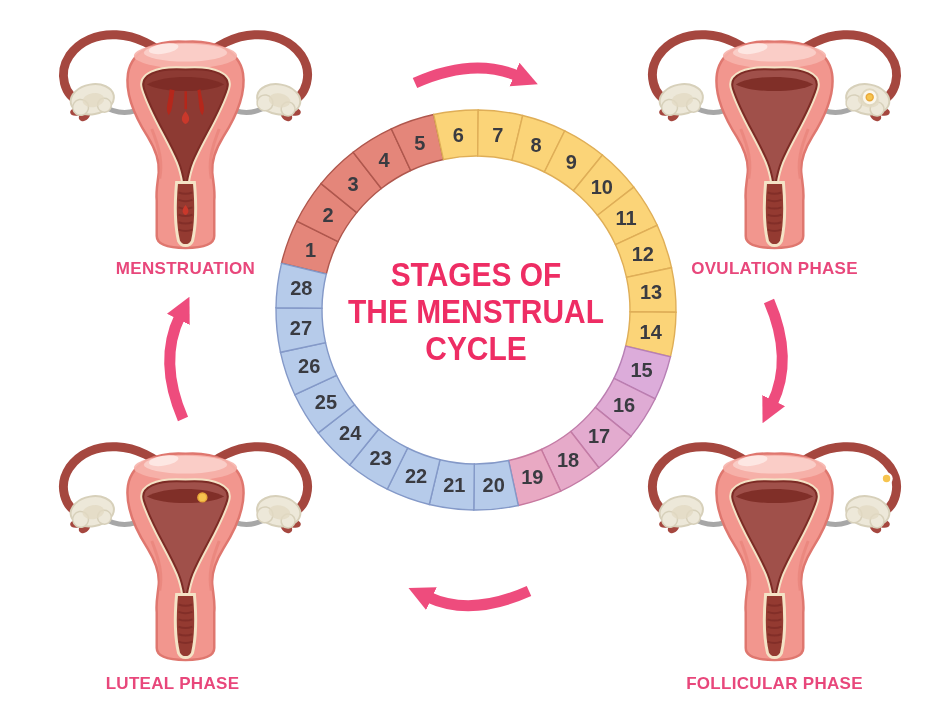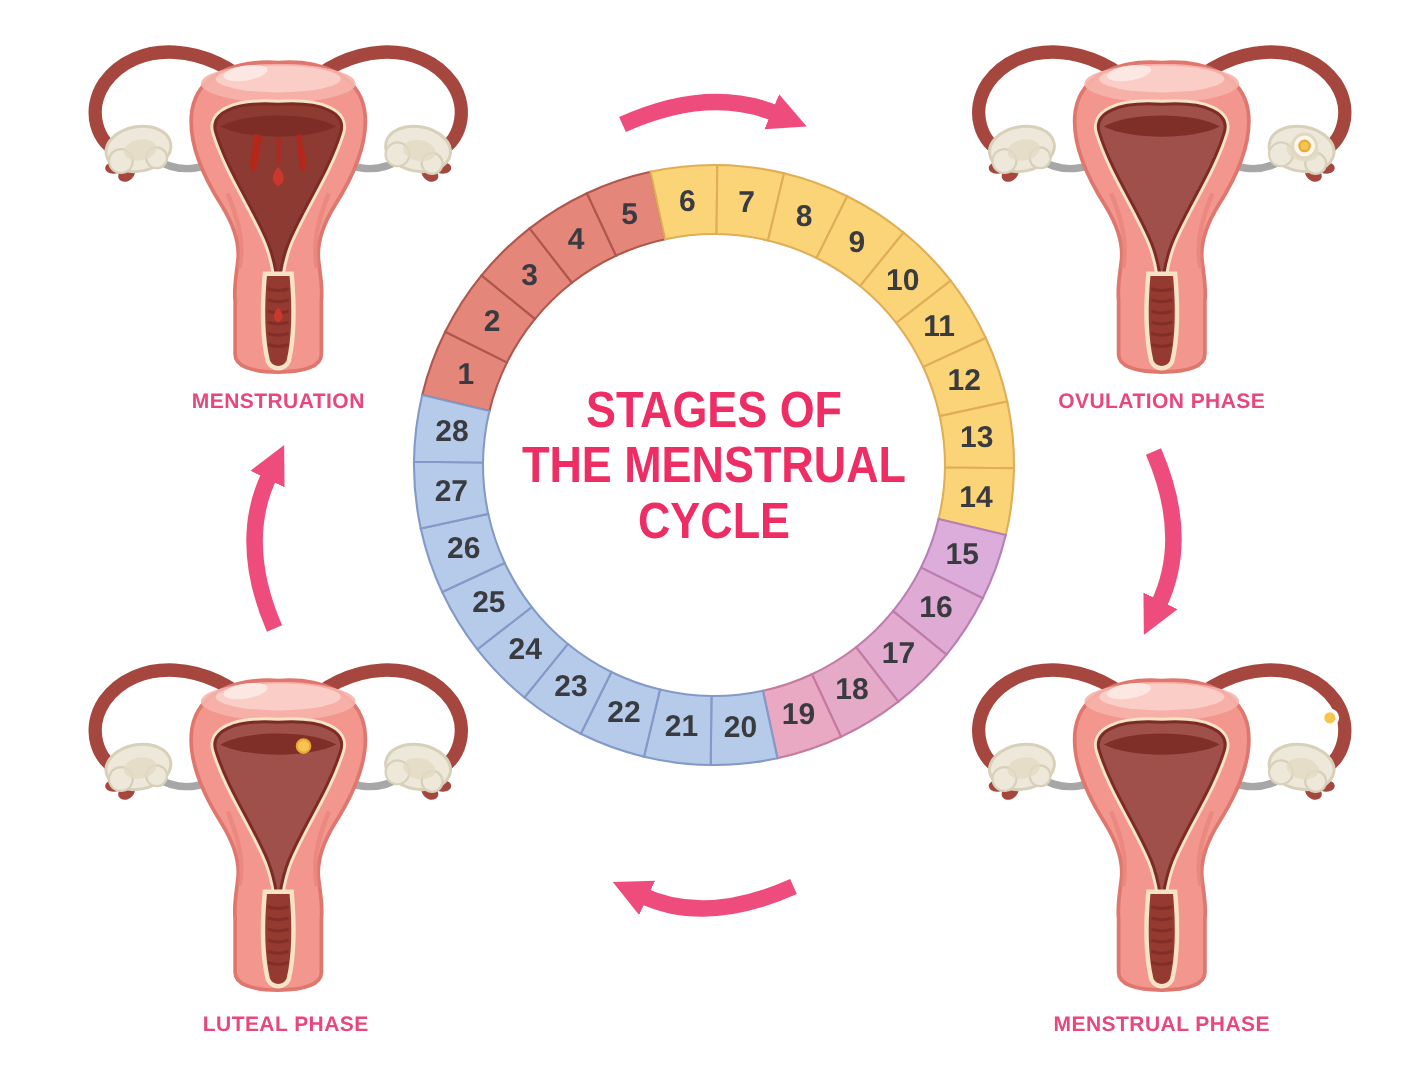"MENSTRUATION" .corner-label { font-size: 14px -> 17px }
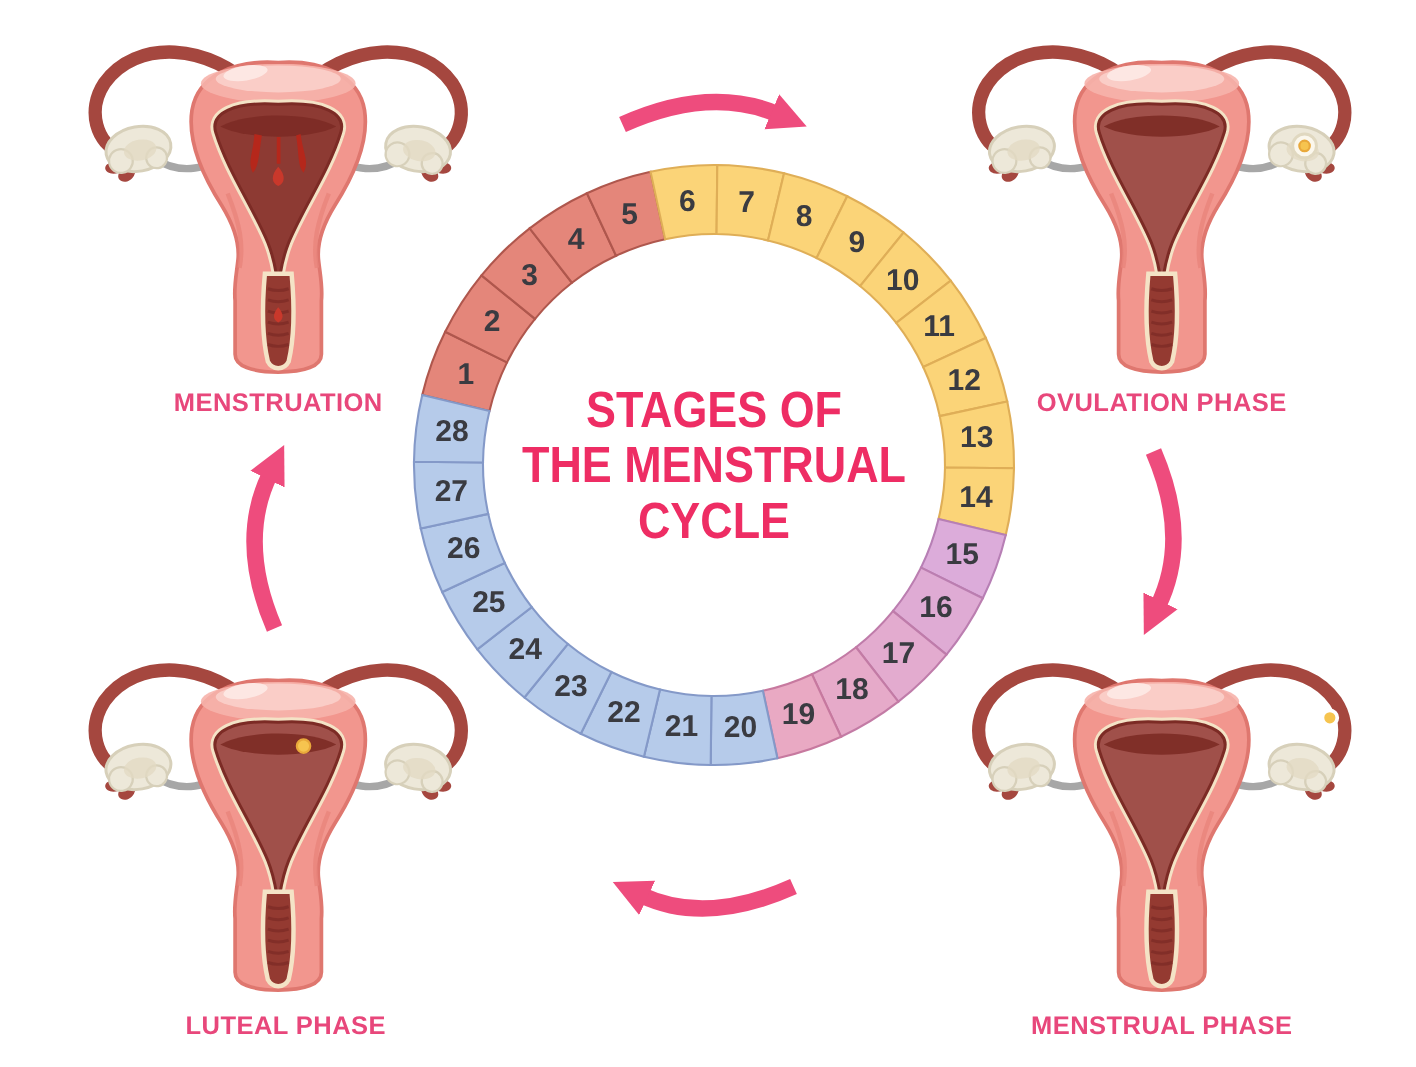"LUTEAL PHASE" .lab-bl { left: 38px -> 20px }
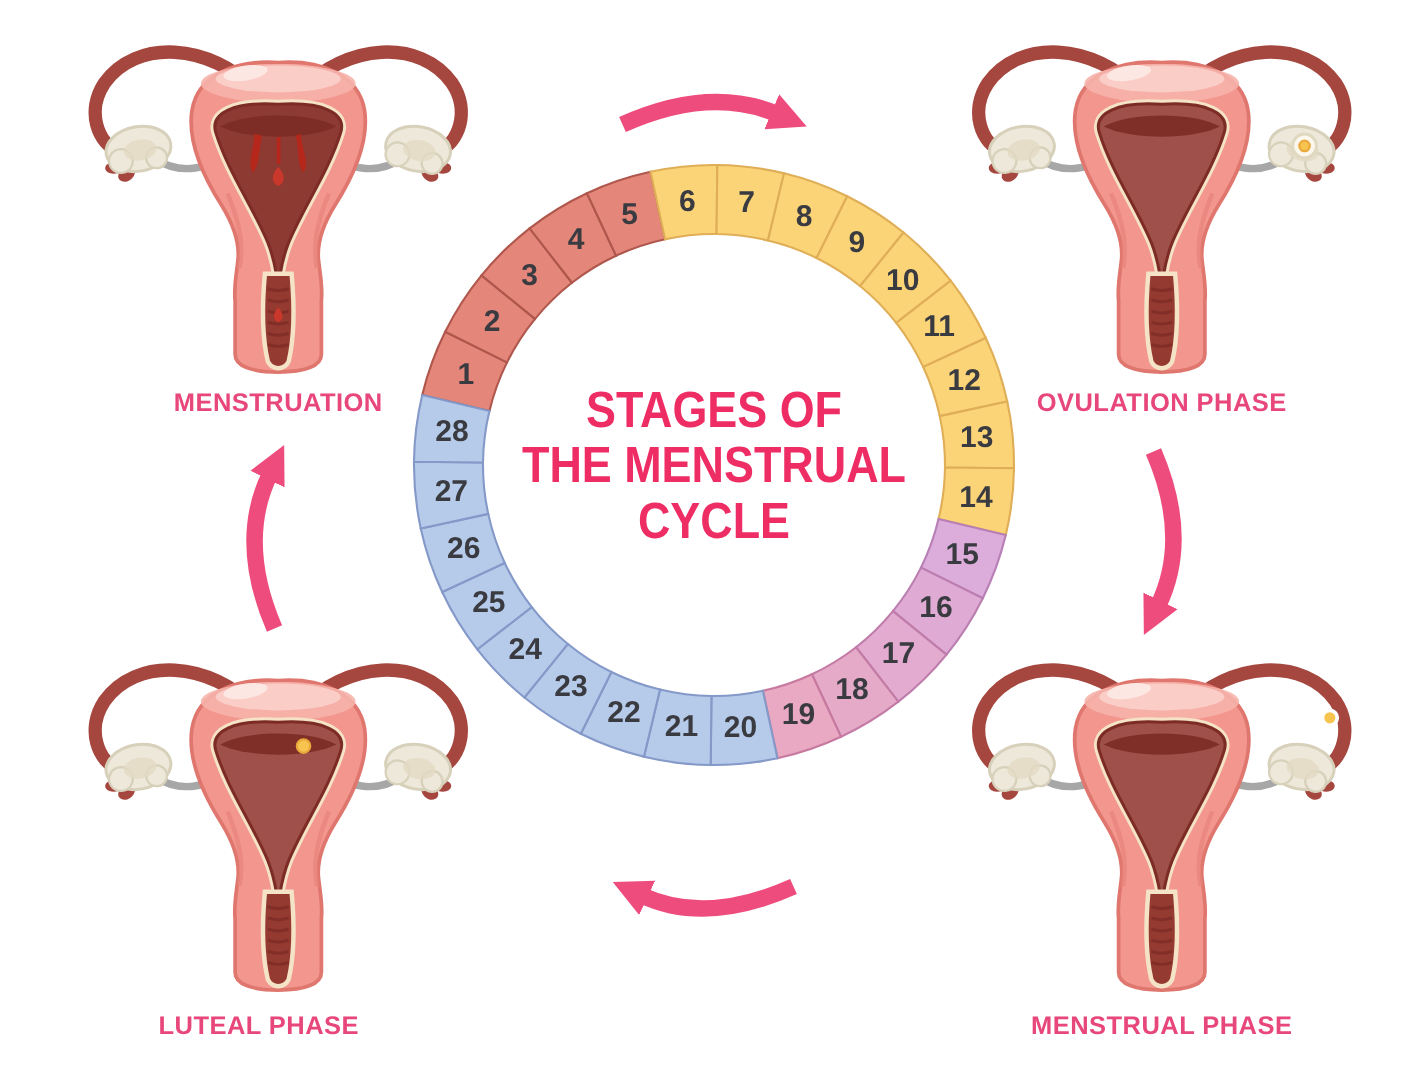"MENSTRUAL PHASE" div.corner-label { text: MENSTRUAL -> FOLLICULAR }
